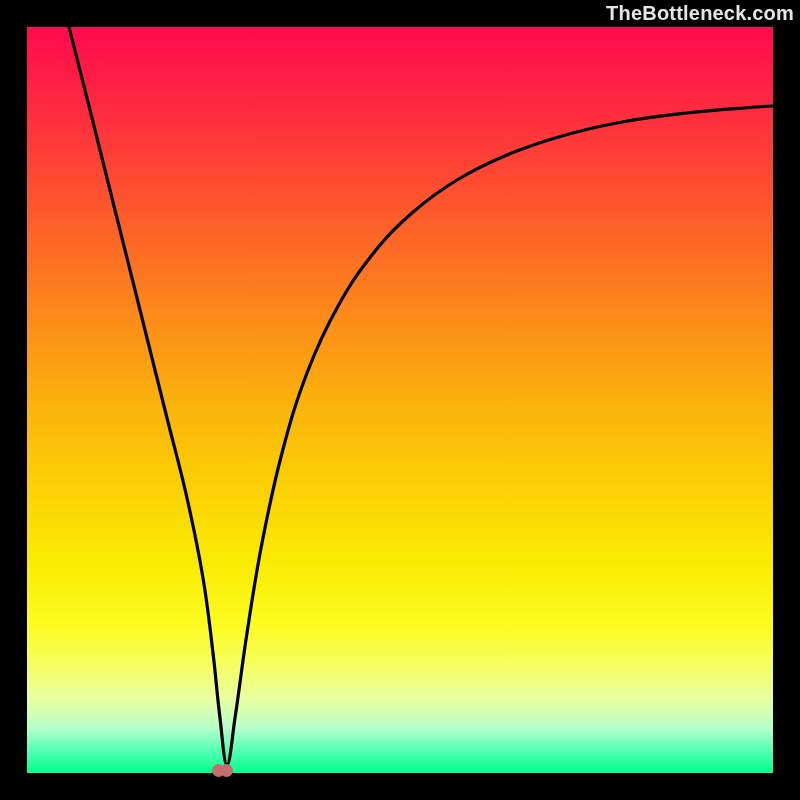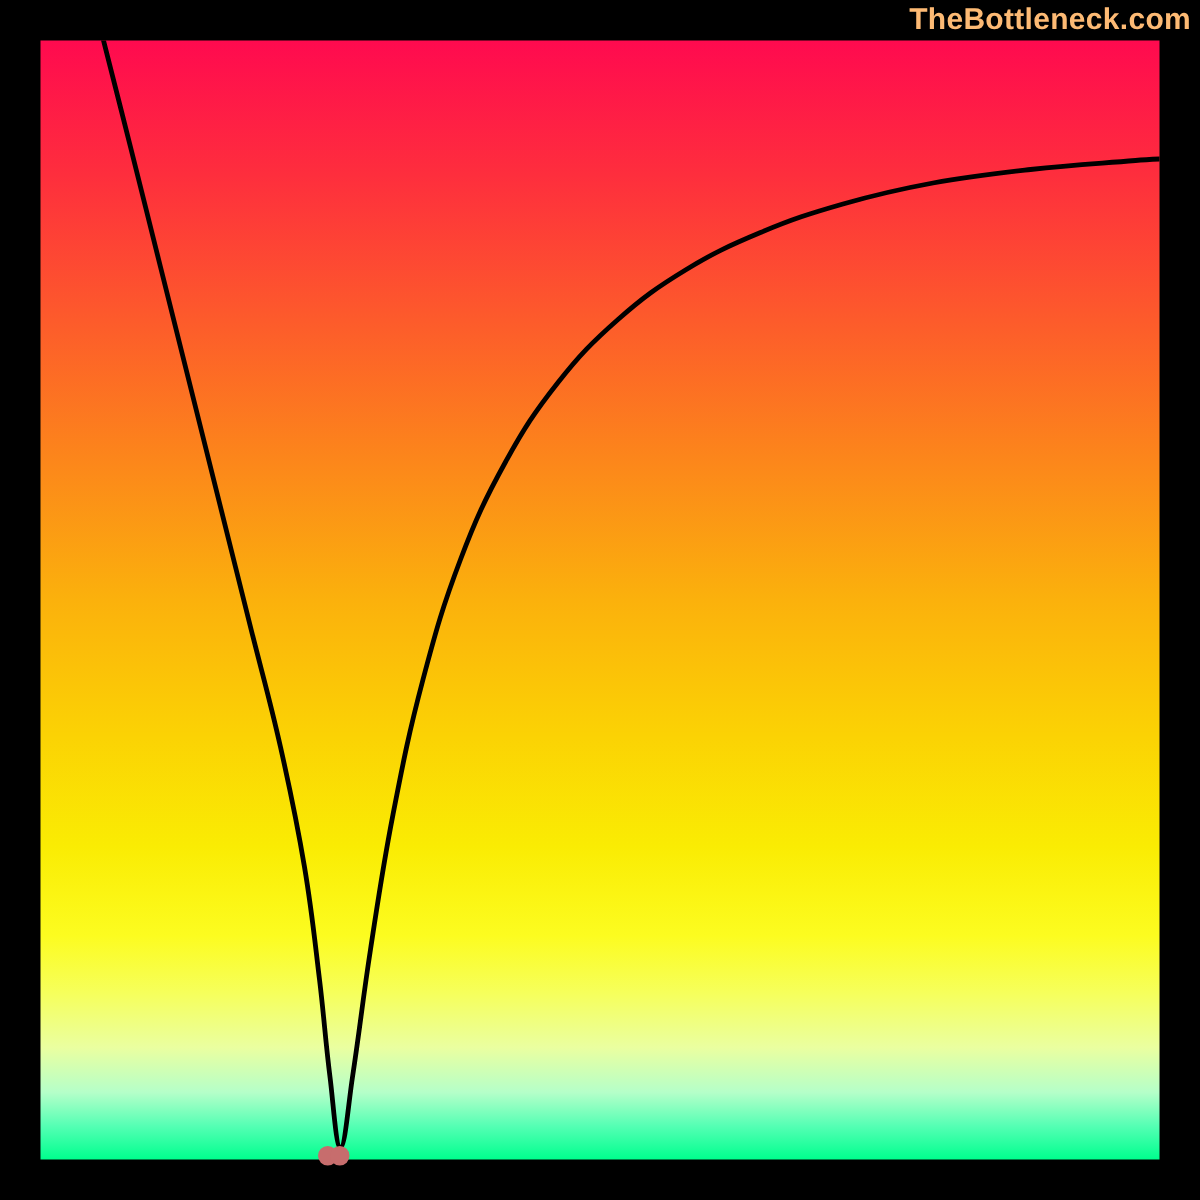"TheBottleneck.com" .watermark { color: #fdba74 -> #e5e5e5 }
